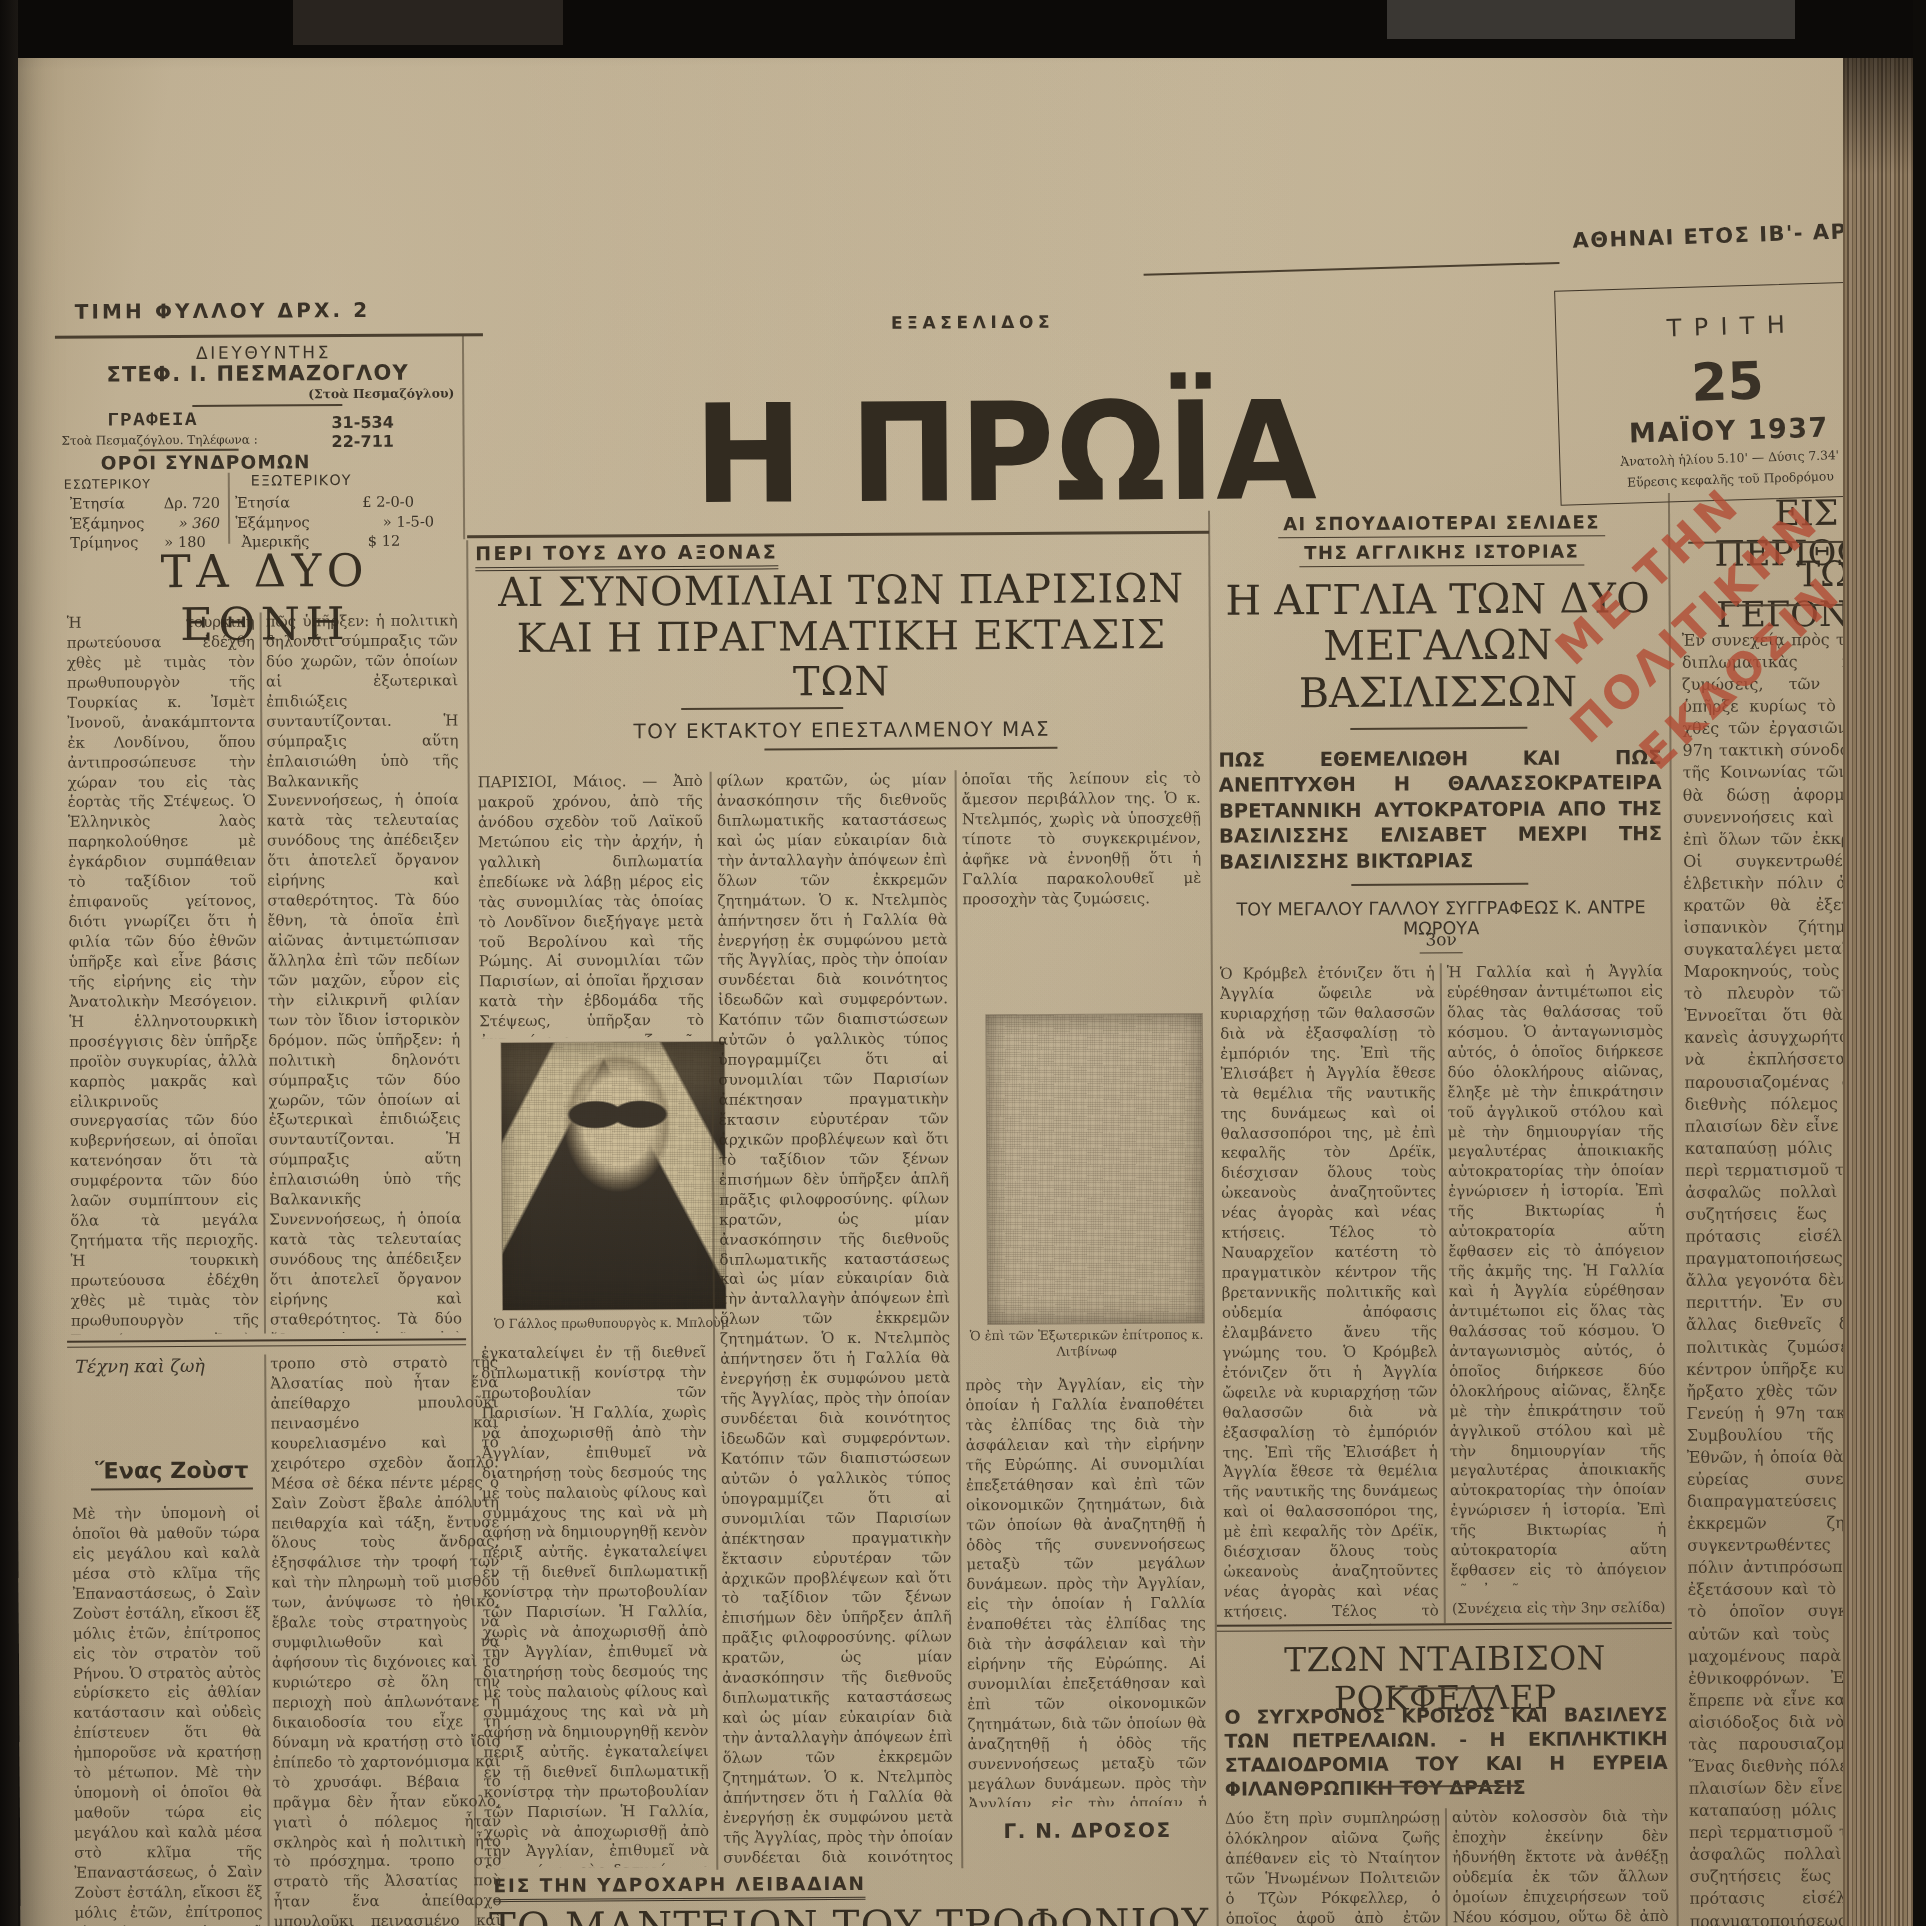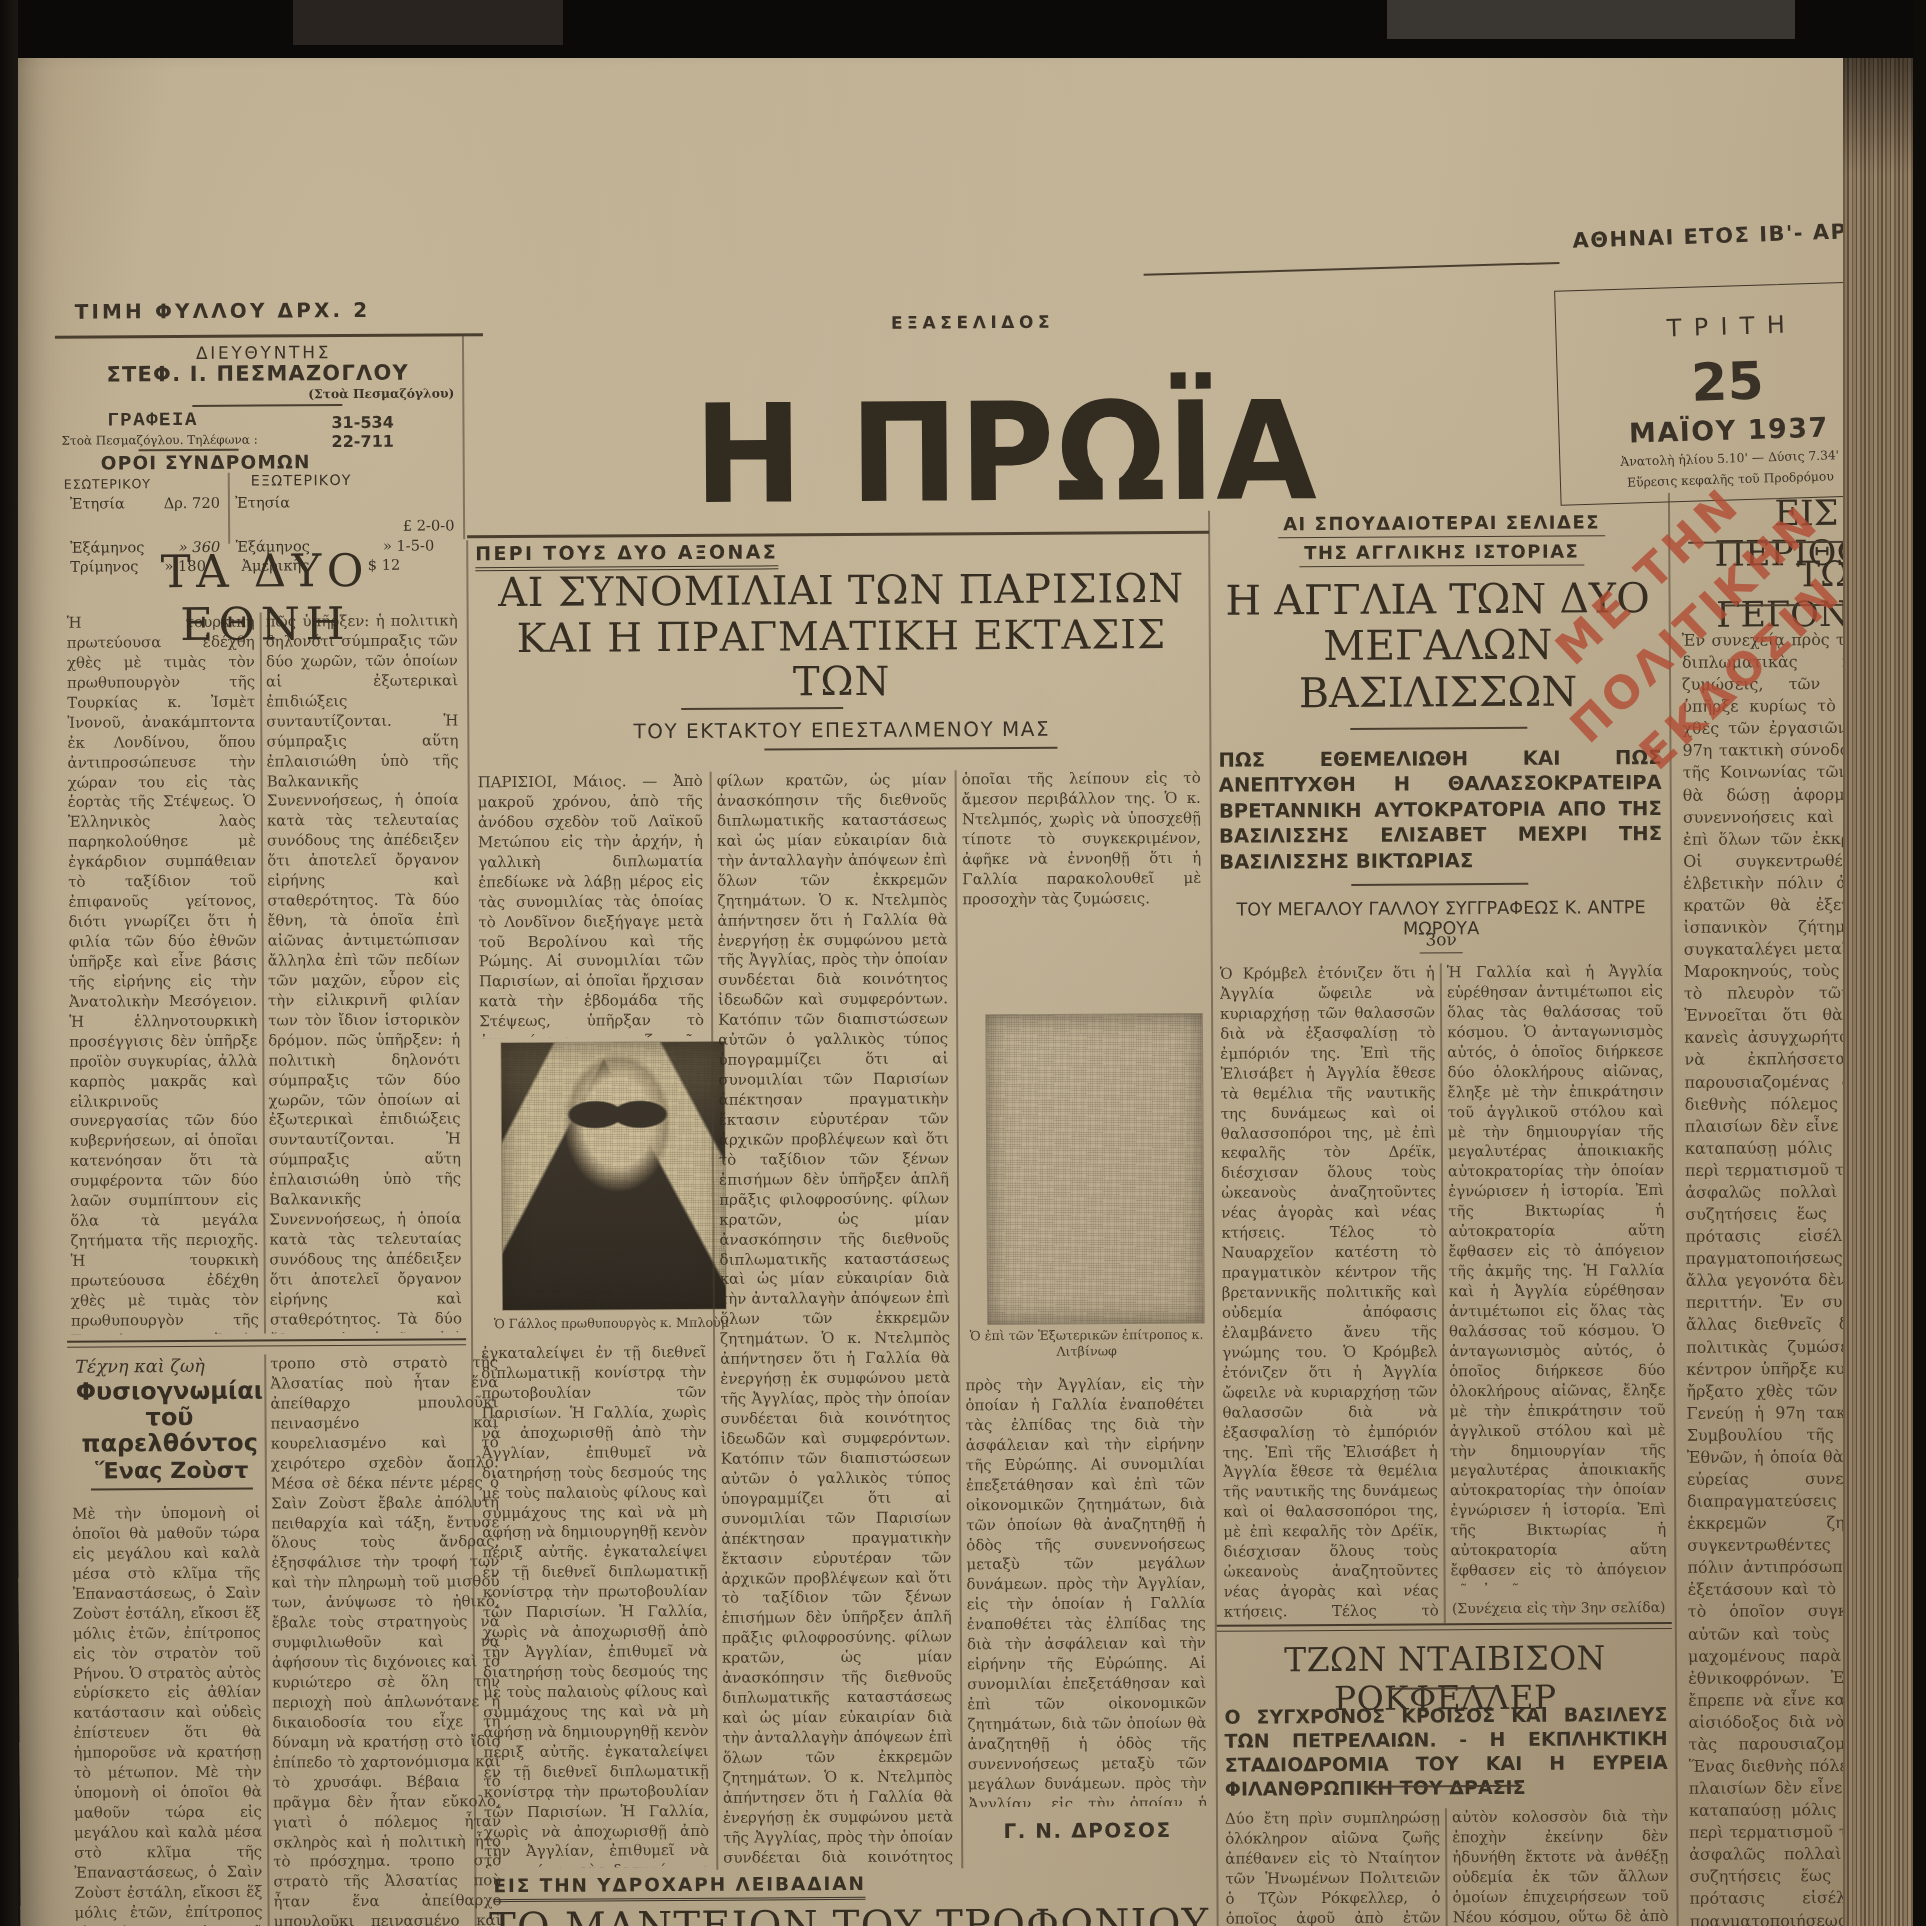"£ 2-0-0" span { margin-top: 24px -> none; text-align: right -> left }
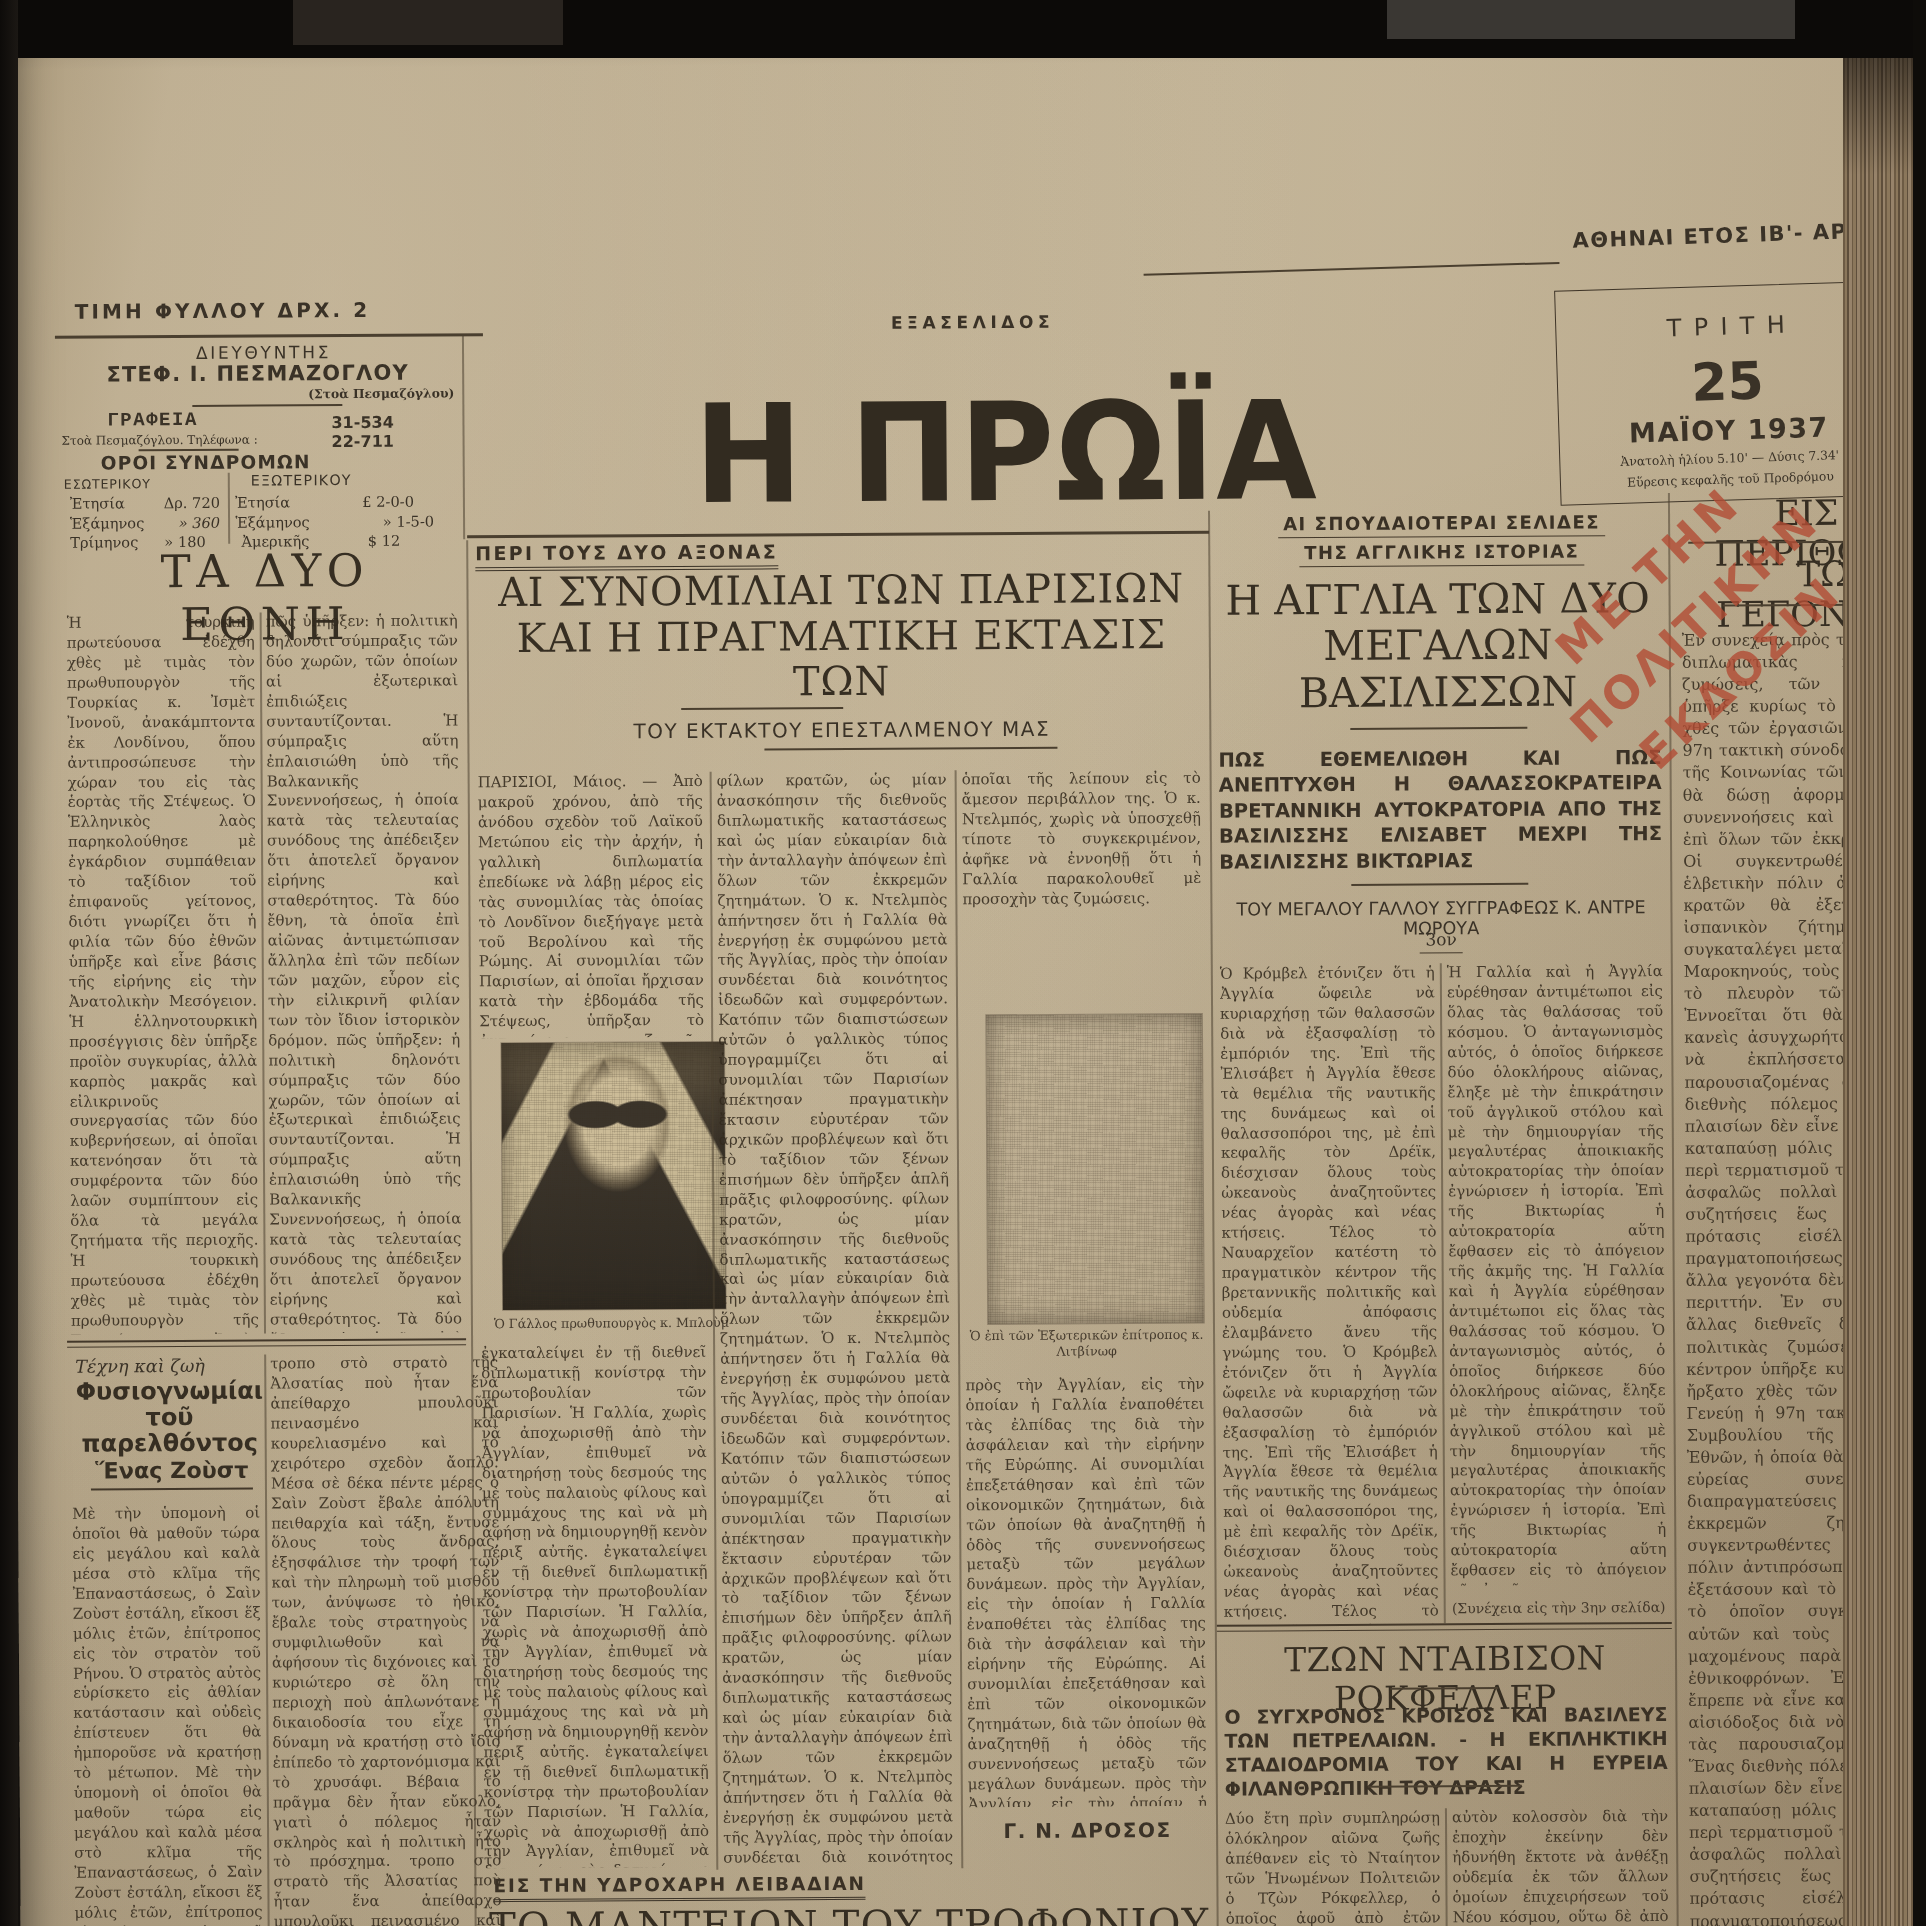"Φυσιογνωμίαι τοῦ παρελθόντος" div.abs { html: <div>Φυσιογνωμίαι τοῦ παρελθόντος</div> -> none }
